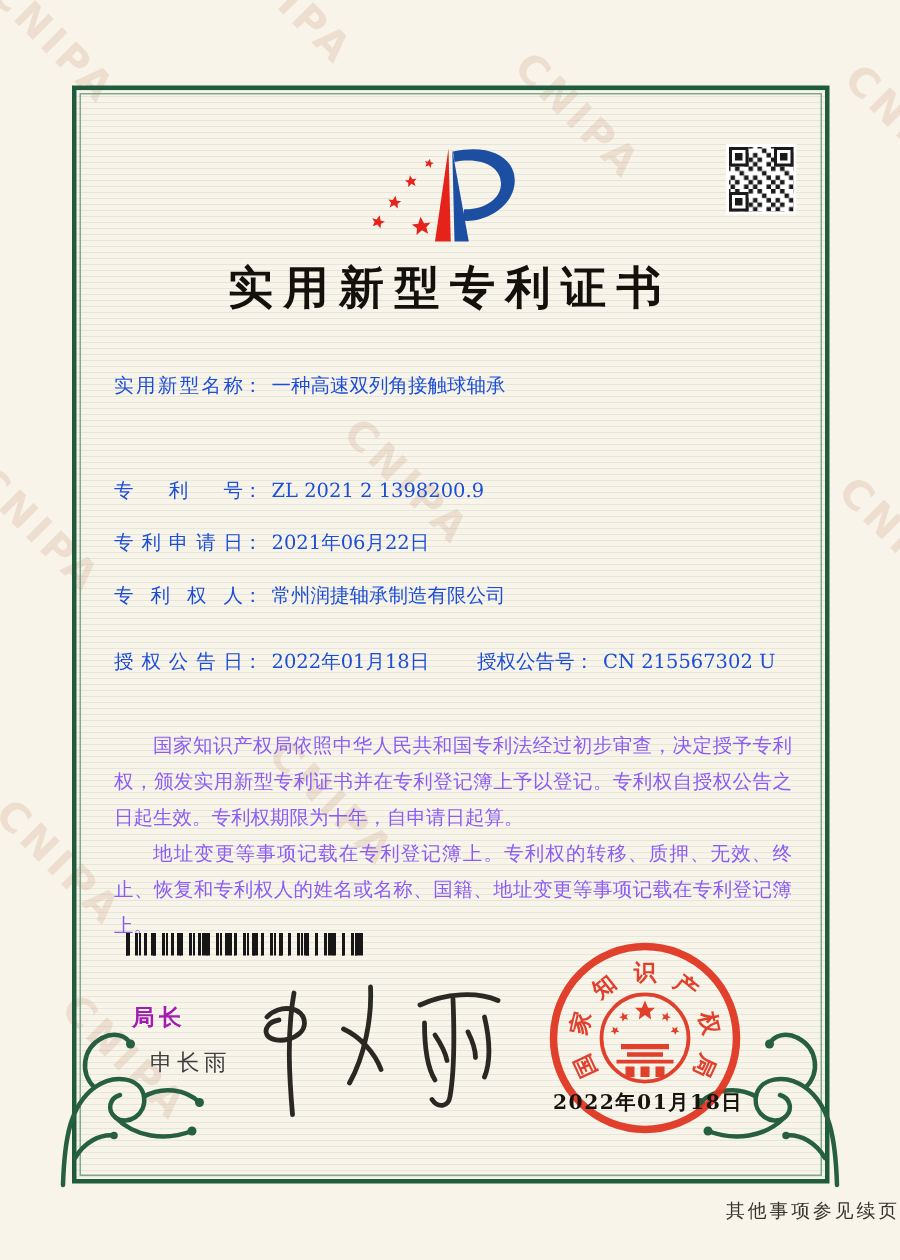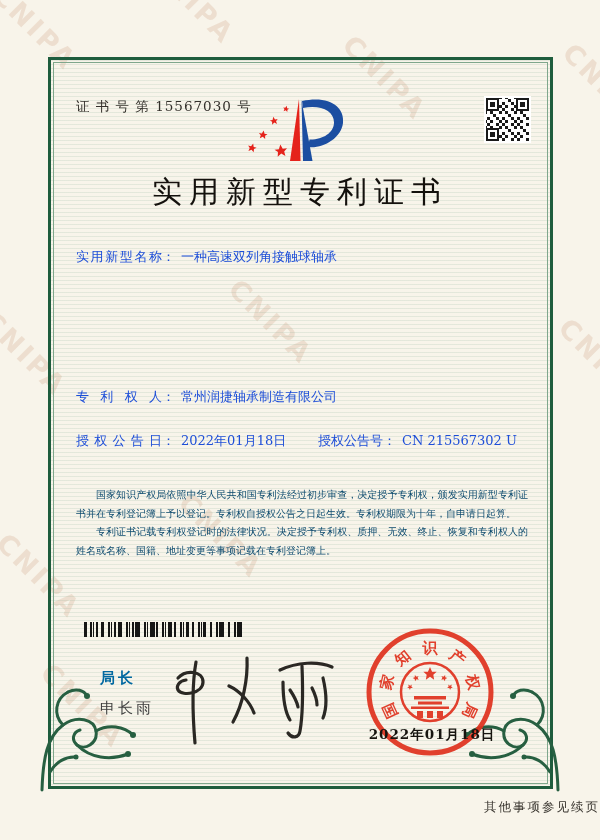"证 书 号 第 15567030" div.abs { html: <div>证 书 号 第 15567030 号</div> -> none }
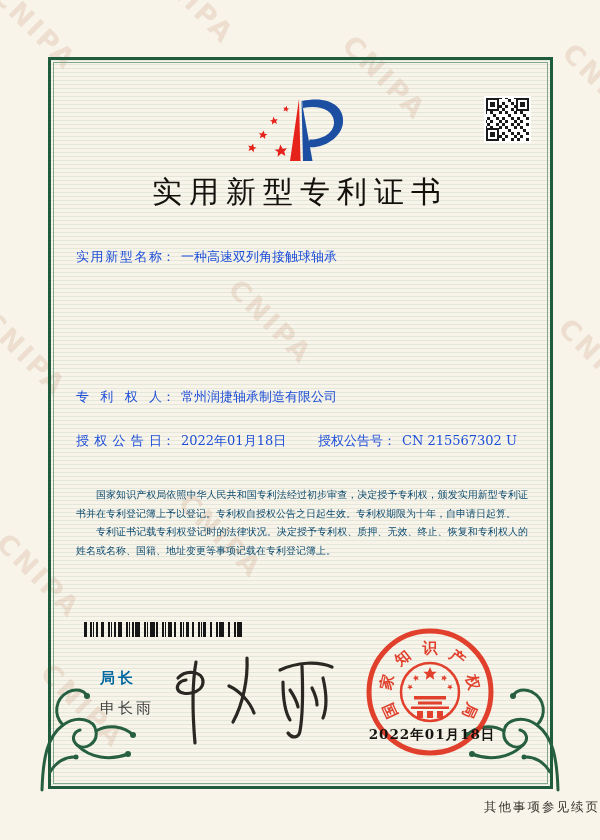"实用新型专利证书" .title { font-weight: normal -> bold }
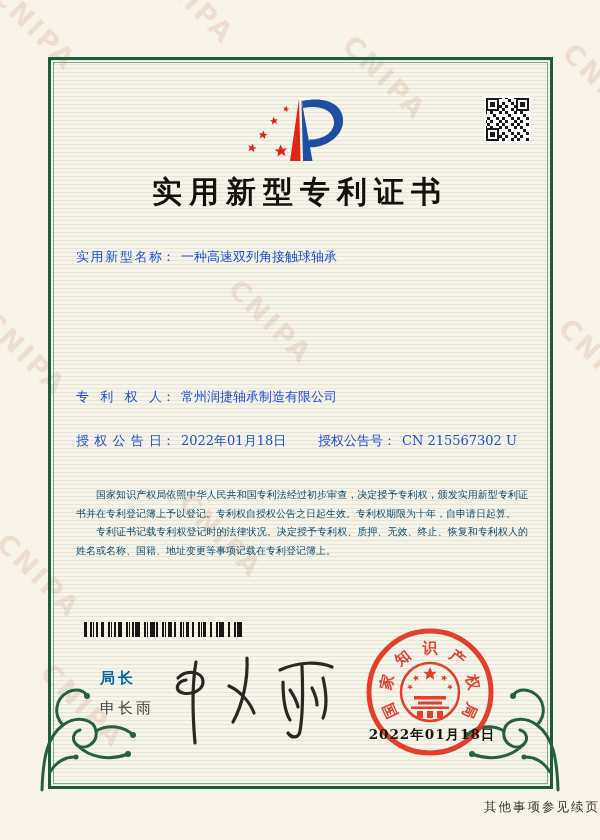"专利号： ZL 2021 2 1398200.9" div.abs { html: none -> <div> <span>专利号</span><span>：</span><span>ZL 2021 2 1398200.9</span> </div> }
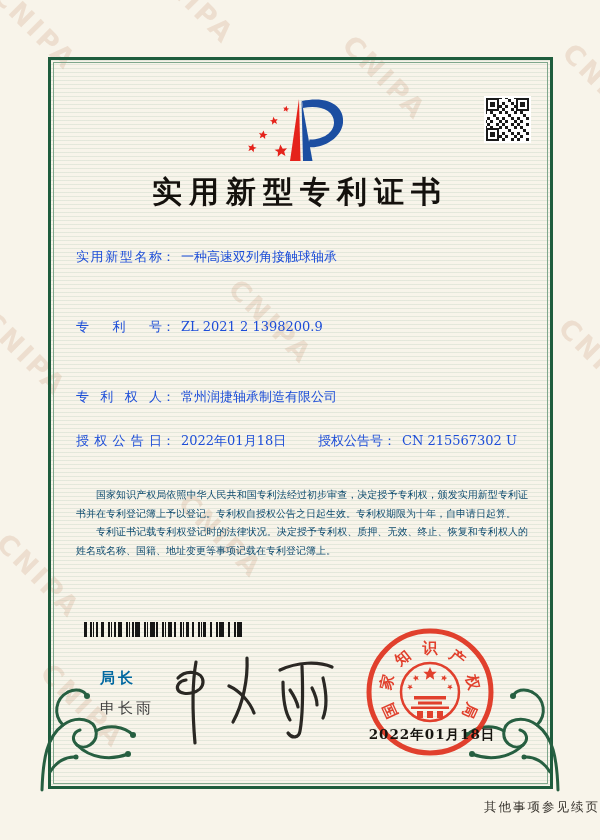"专利申请日： 2021年06月22日" div.abs { html: none -> <div> <span>专利申请日</span><span>：</span><span>2021年06月22日</span> </div> }
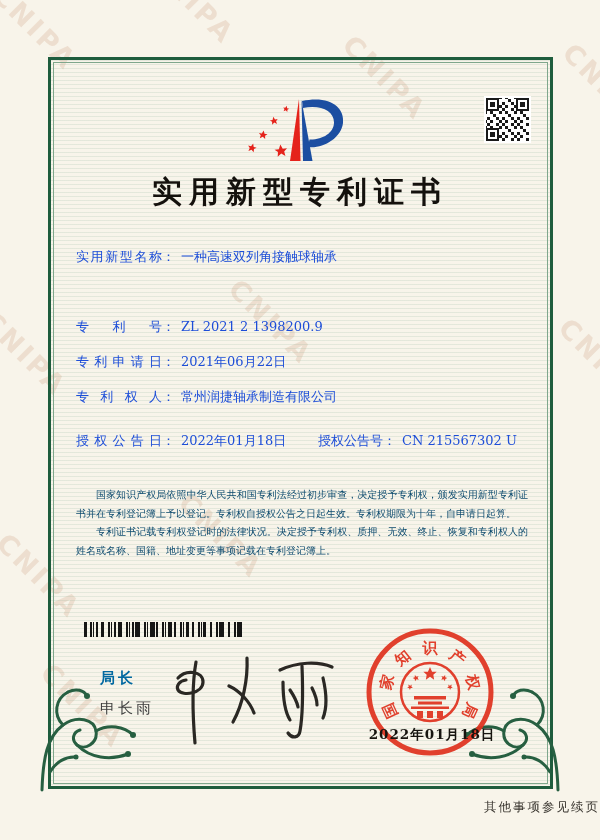"国家知识产权局依照中华人民共和国专利法经过初步审查，决定授予专利权，颁发实用新型" .paras p { color: #0c4a6e -> #8b5cf6; font-size: 10px -> 13px }
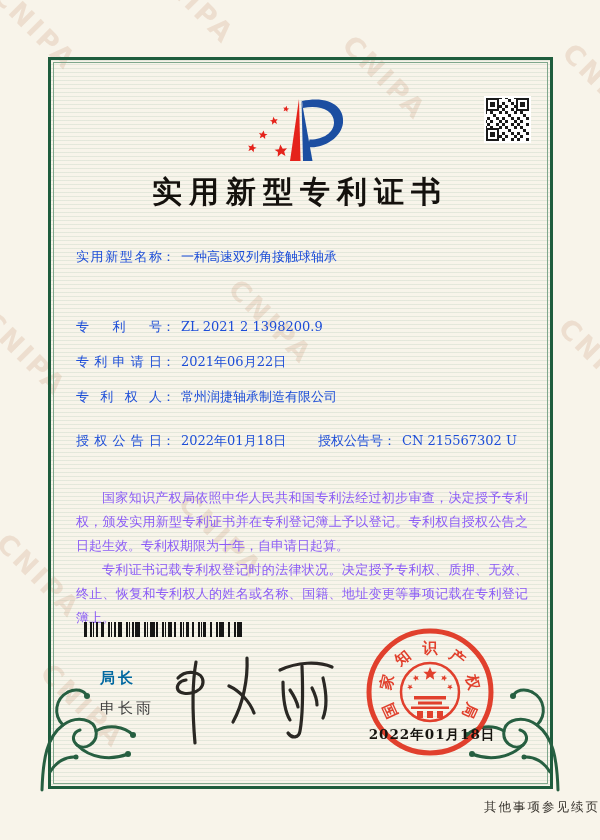"专利证书记载专利权登记时的法律状况。决定授予专利权、质押、无效、终止、恢复和专利" p { text: 专利证书记载专利权登记时的法律状况。决定授予专利权 -> 地址变更等事项记载在专利登记簿上。专利权的转移 }
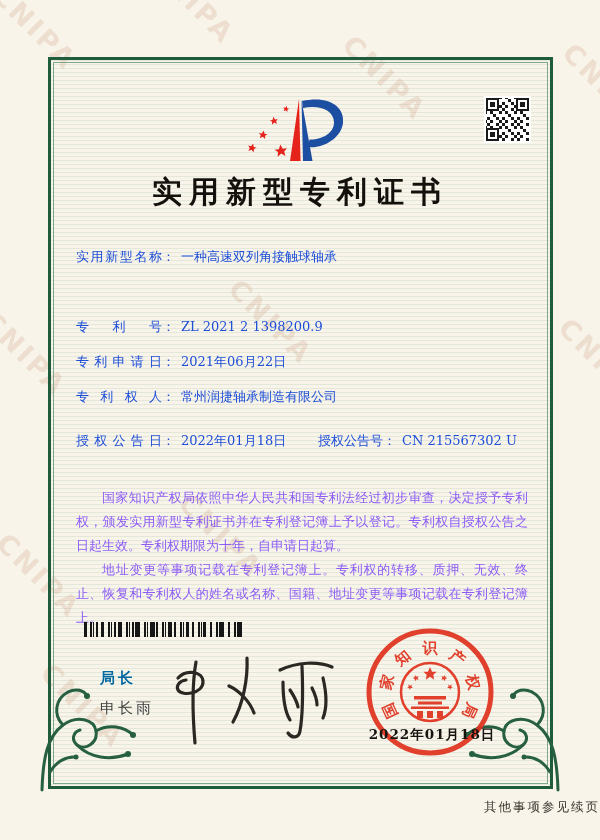"局长" .signer-title { color: #0369a1 -> #a21caf; left: 100px -> 88px }
